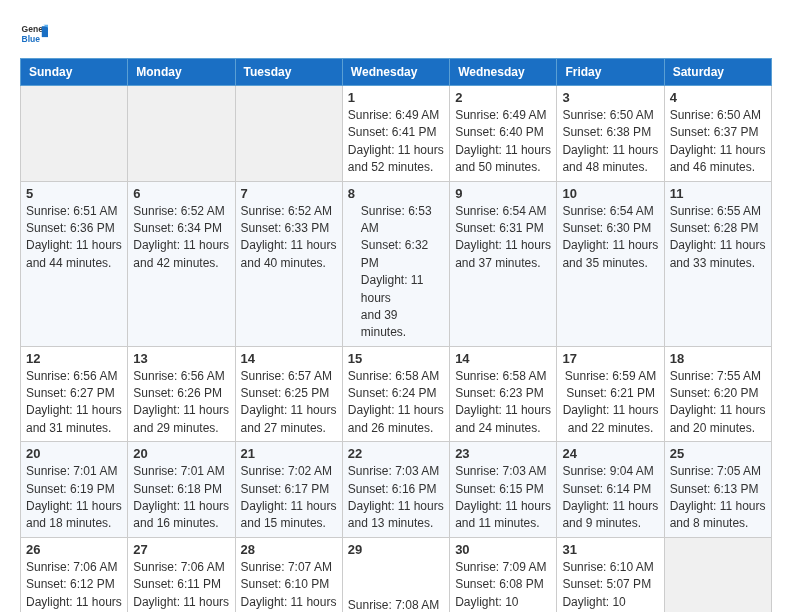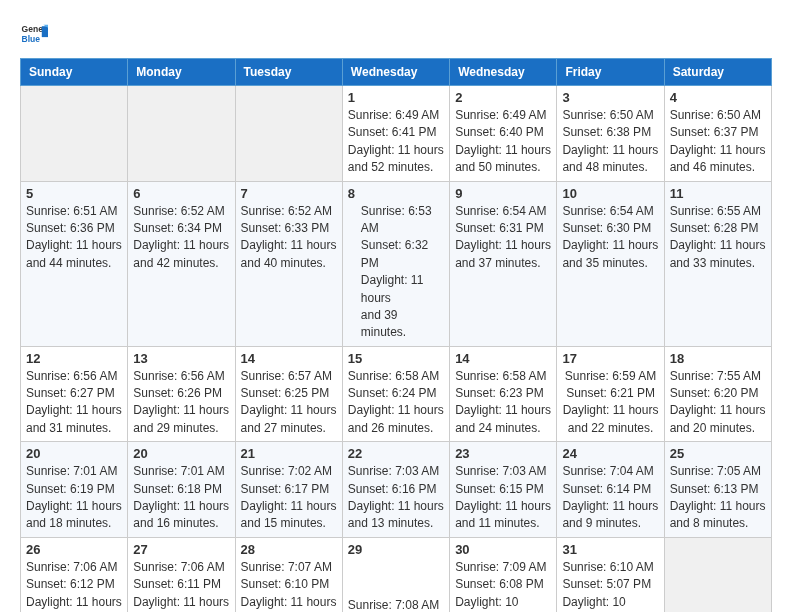"Sunrise: 7:04 AM" div.cell-content { text: 7:04 -> 9:04 }
